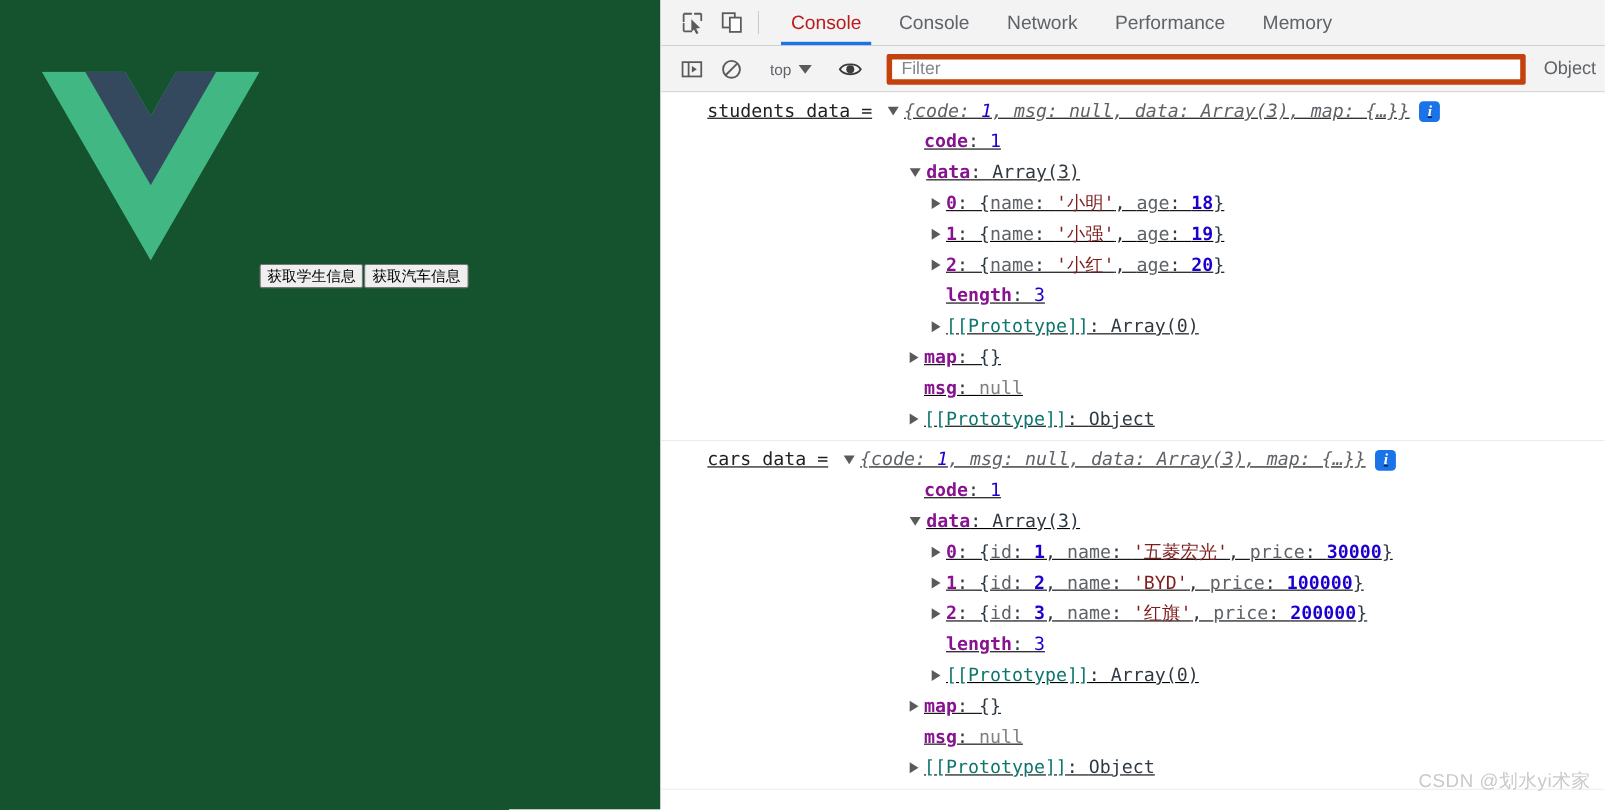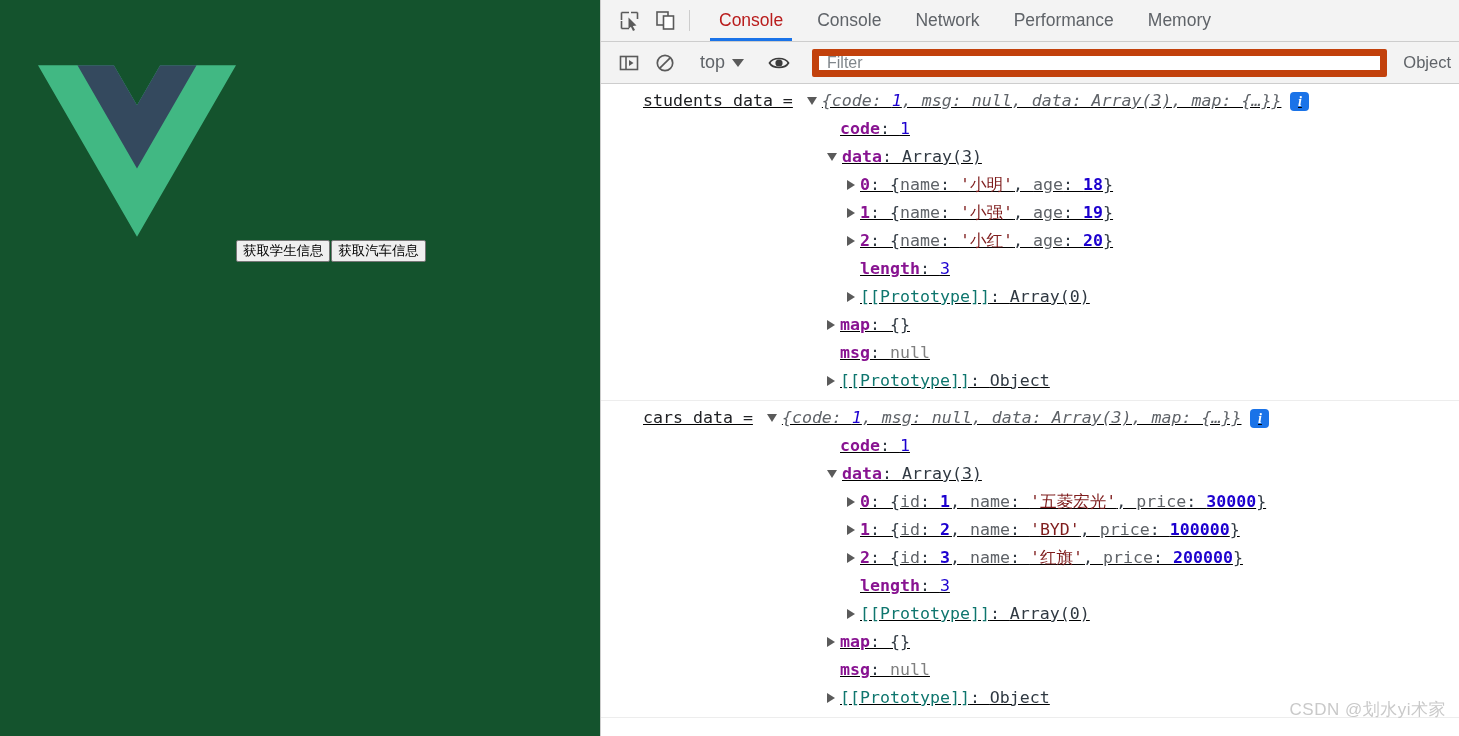"top" .ctx-select { font-size: 18px -> 14px }
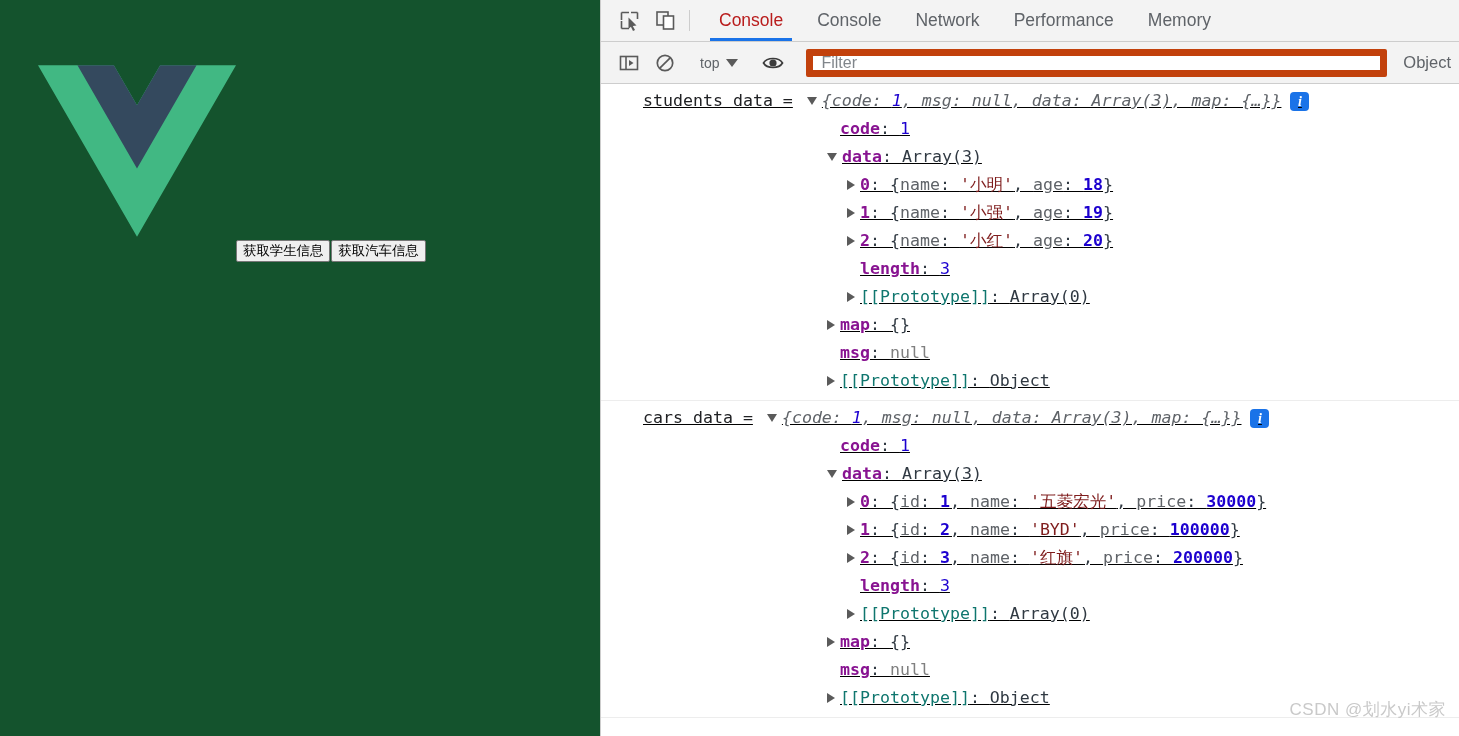"Filter" .filter-input { border: 7px solid #c2410c -> 5px solid #c2410c }
